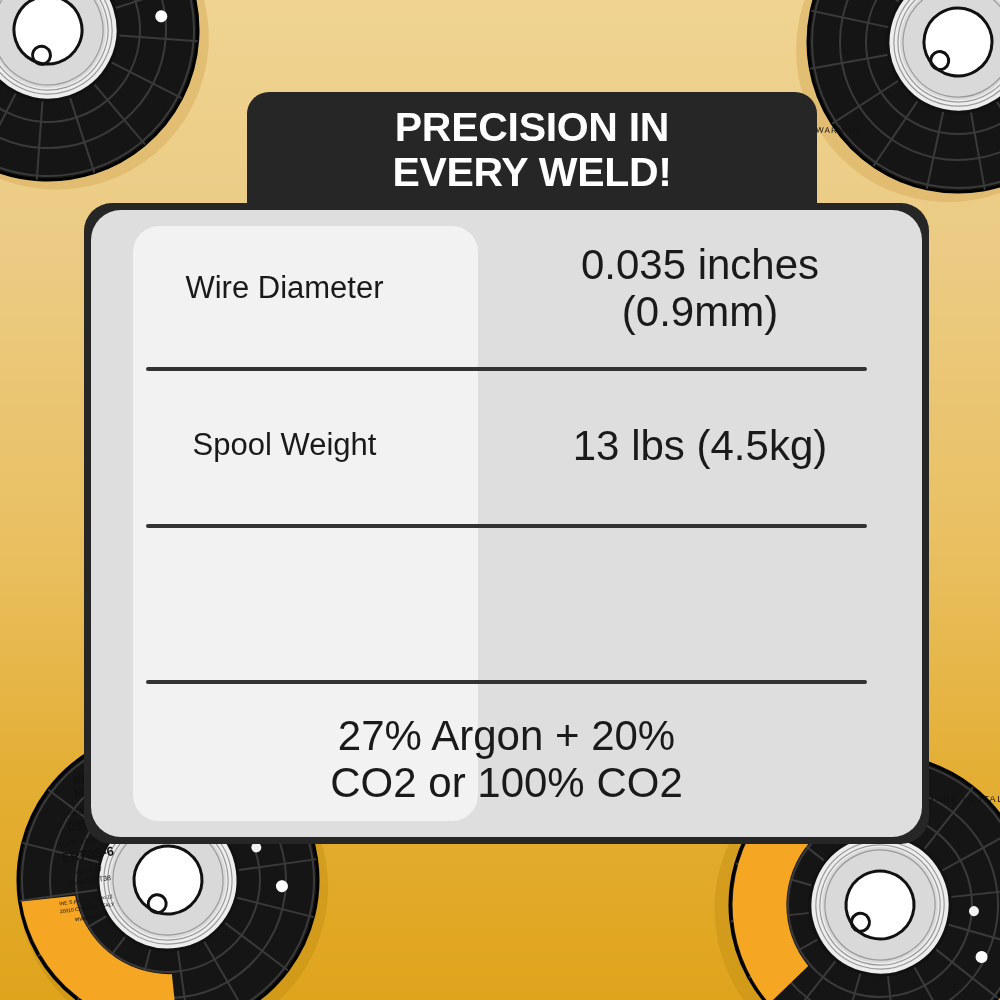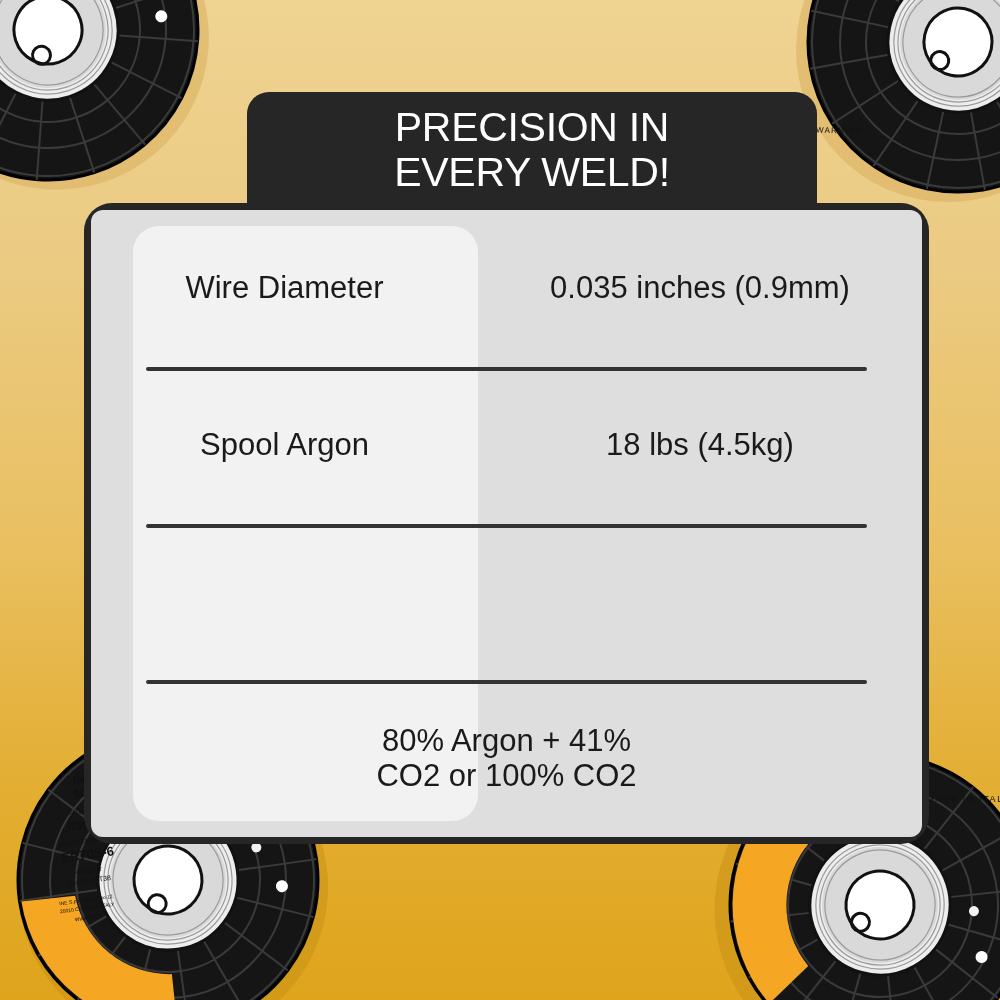"PRECISION IN" #header-title { font-weight: normal -> bold }
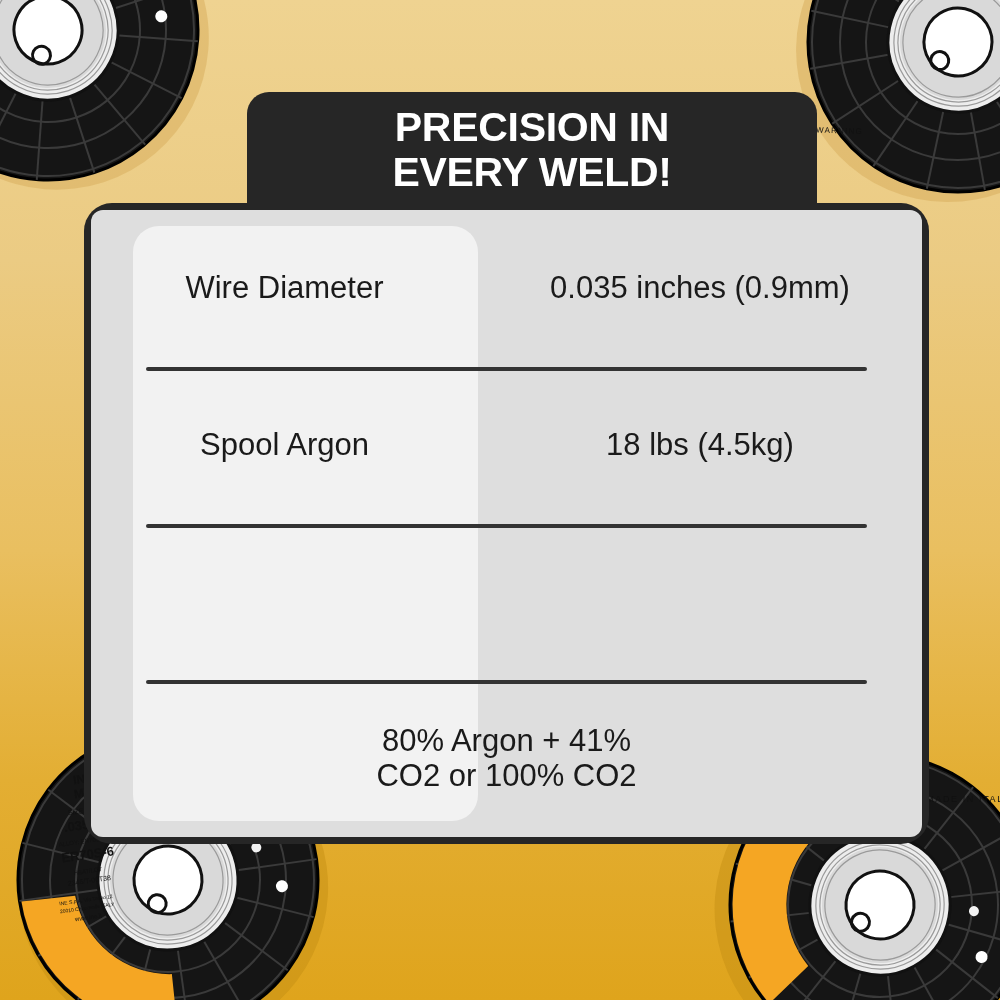"Wire Diameter" #card-inner { border-radius: 12px -> 30px }
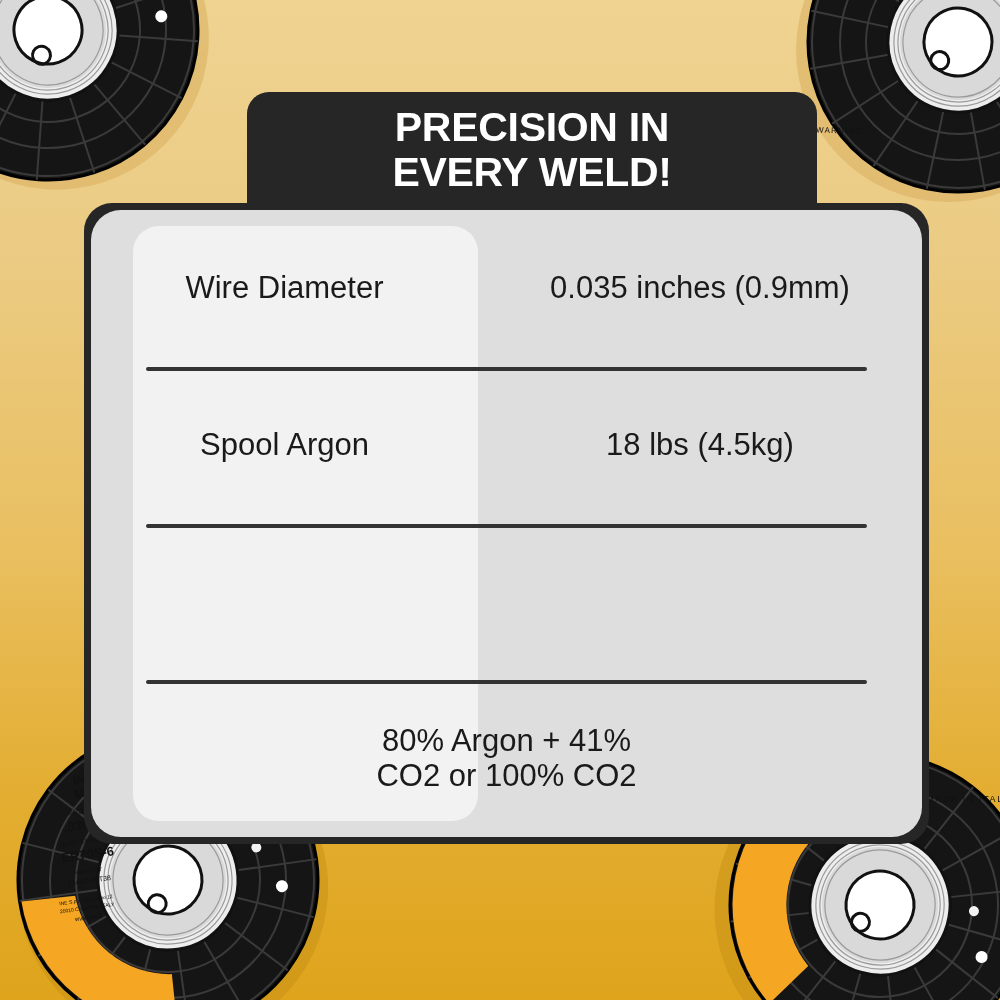"0.035 inches (0.9mm)" .row-value { font-size: 31px -> 42px }
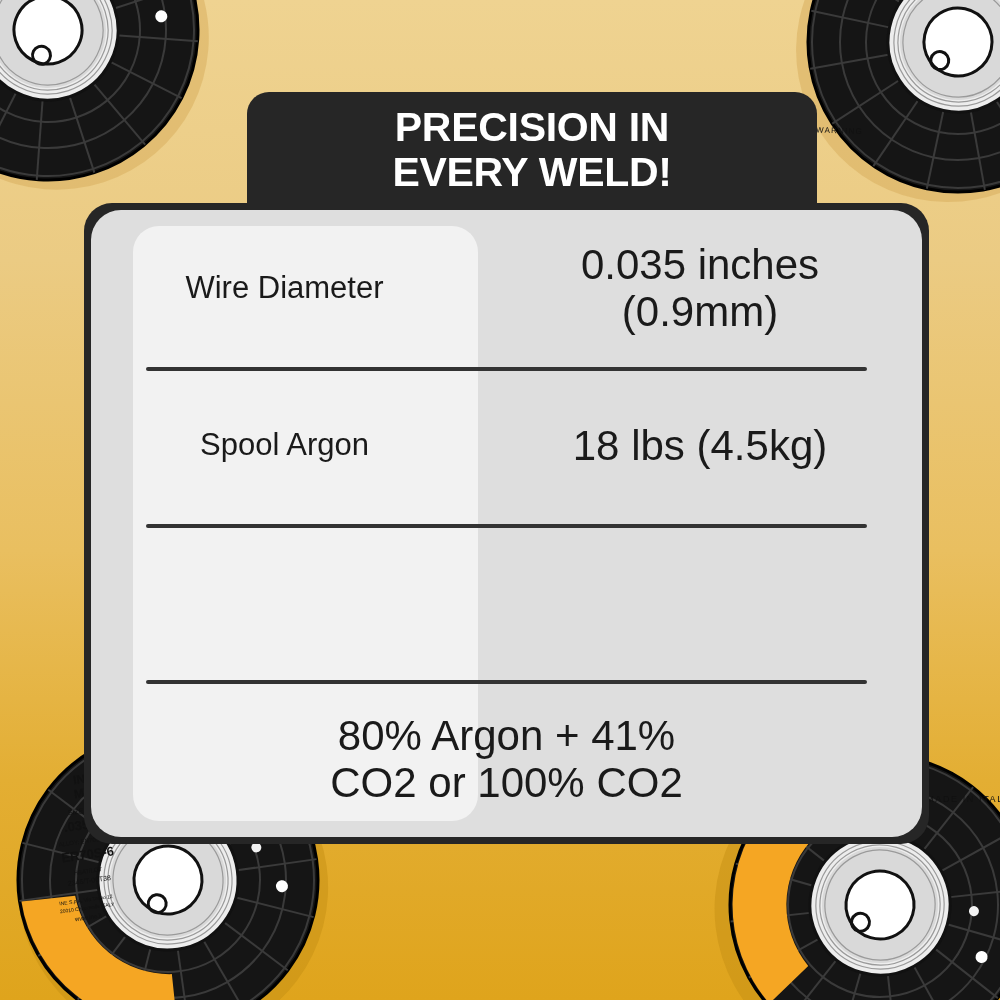"Spool Argon" div.row-label { text: Argon -> Weight }
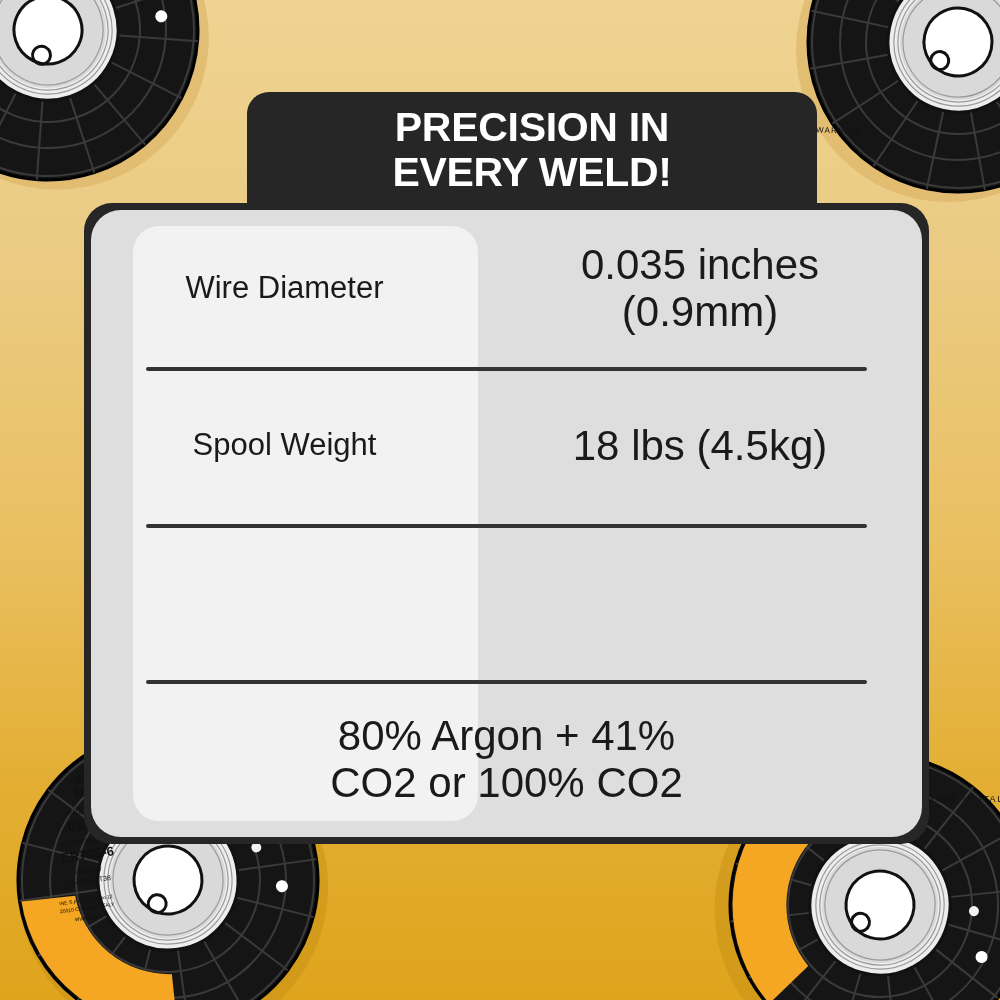"18 lbs (4.5kg)" div.row-value { text: 18 -> 13 }
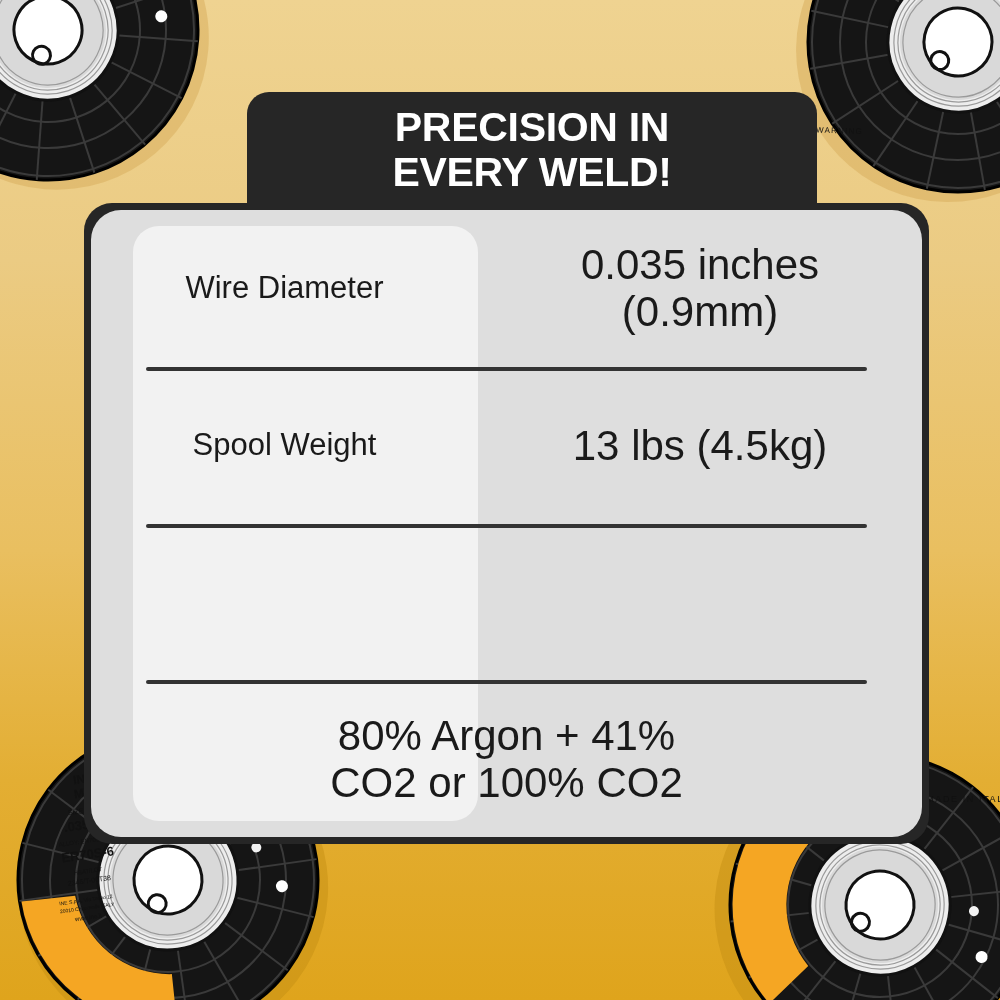"80% Argon + 41%" div.row-value { text: 80% Argon + 41% -> 27% Argon + 20% }
